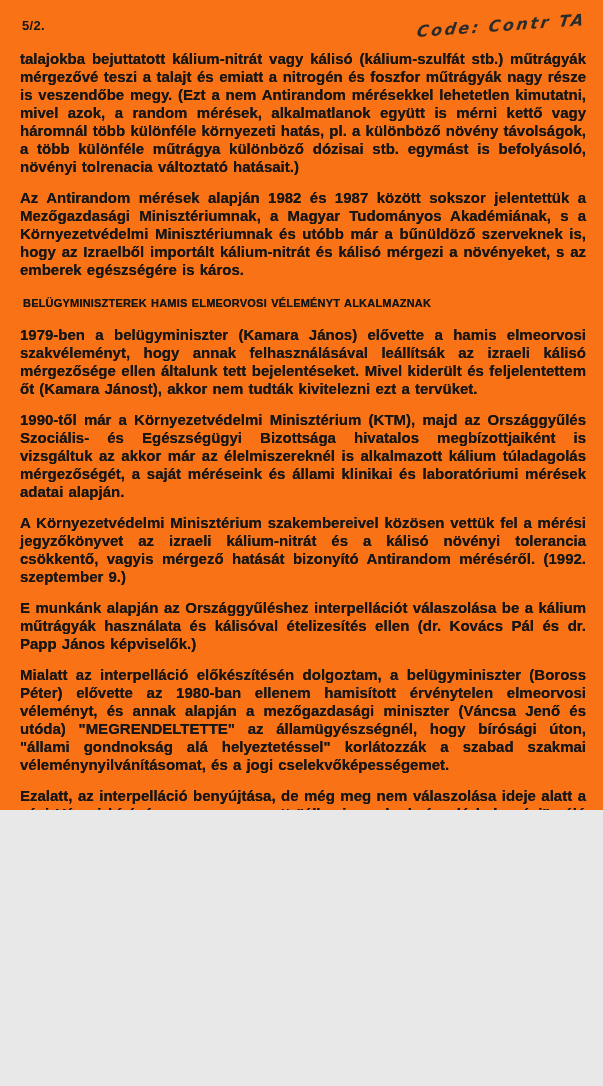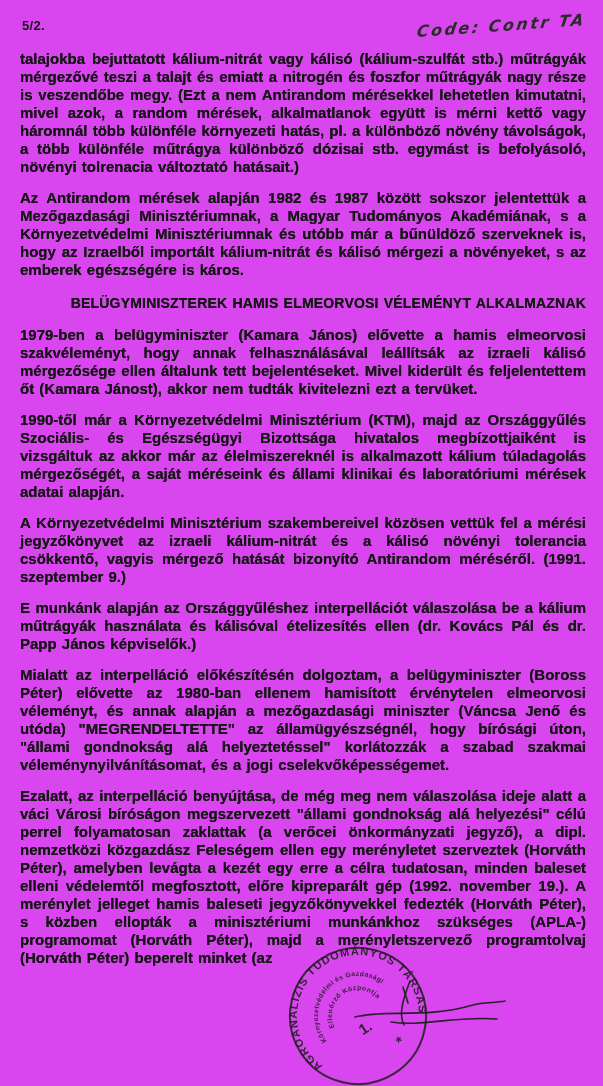"5/2." .page { background: #d946ef -> #f97316; height: 1086px -> 810px }
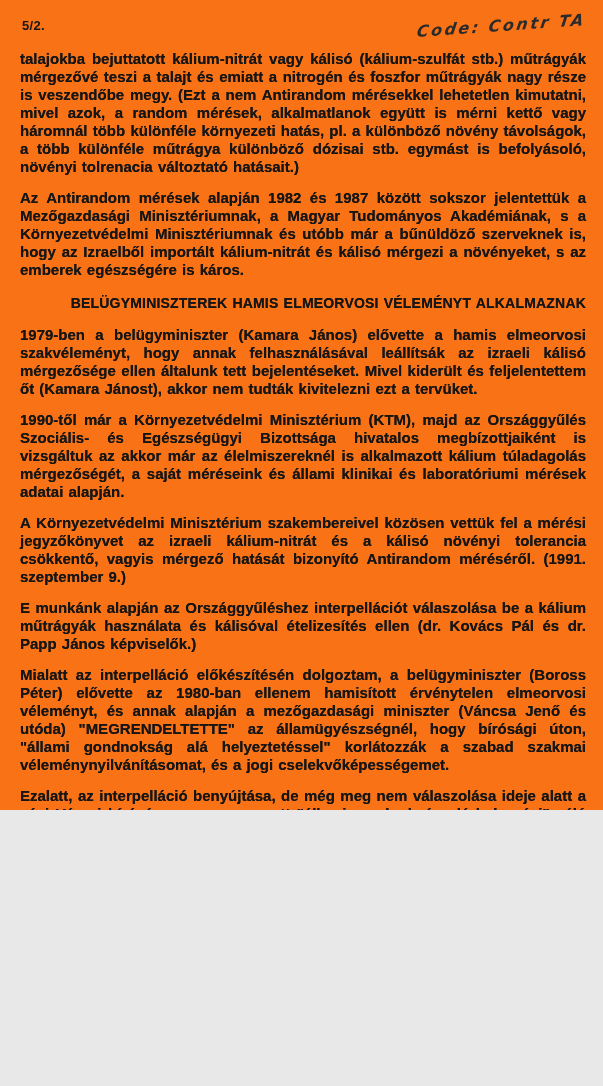"BELÜGYMINISZTEREK HAMIS ELMEORVOSI" .body-text h2 { font-size: 14px -> 11px; text-align: right -> left }
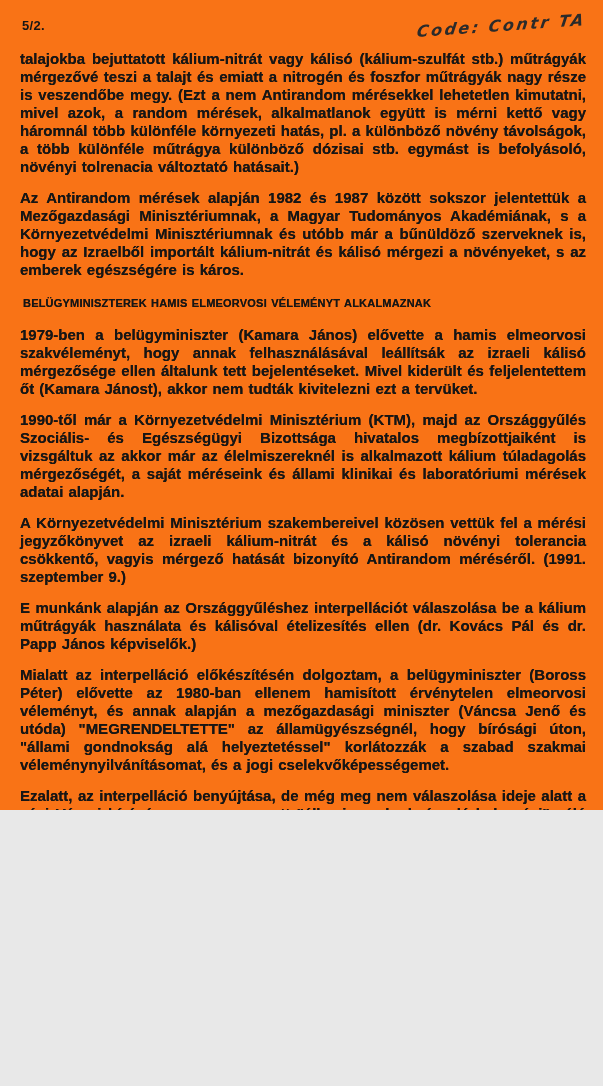"A Környezetvédelmi Minisztérium" p { text: 1991 -> 1992 }
